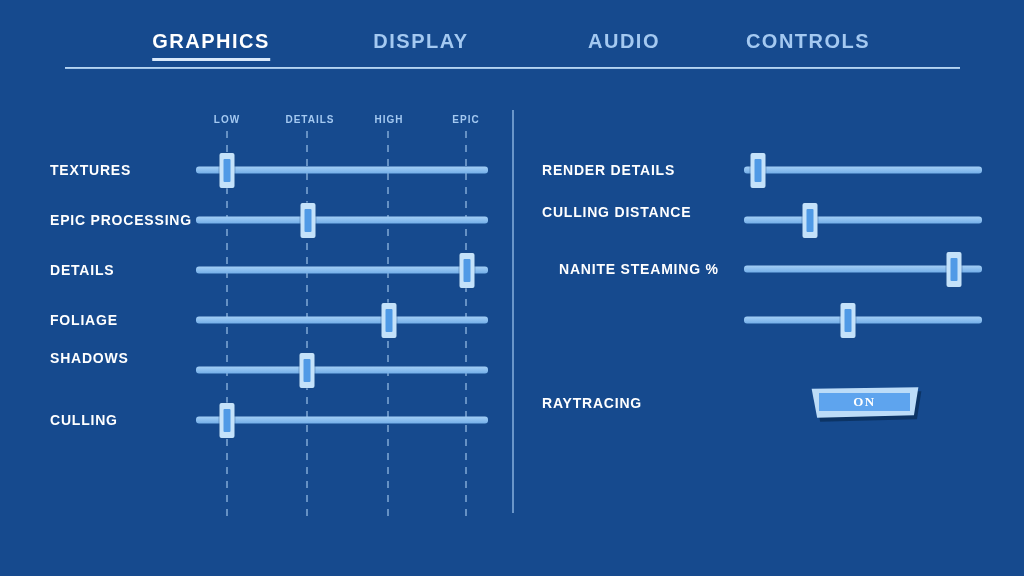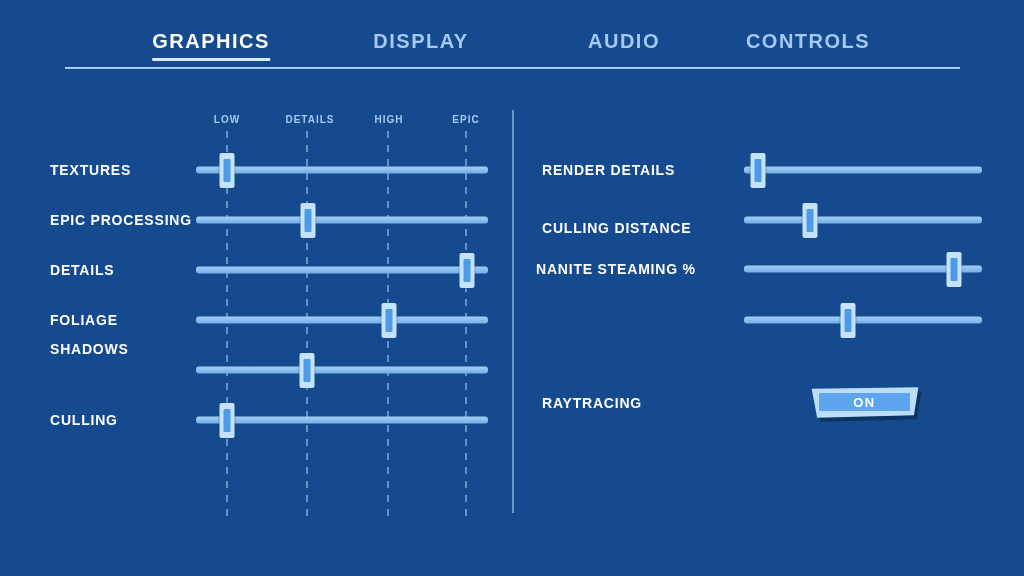"CULLING DISTANCE" div.row-label { top: 228px -> 212px }
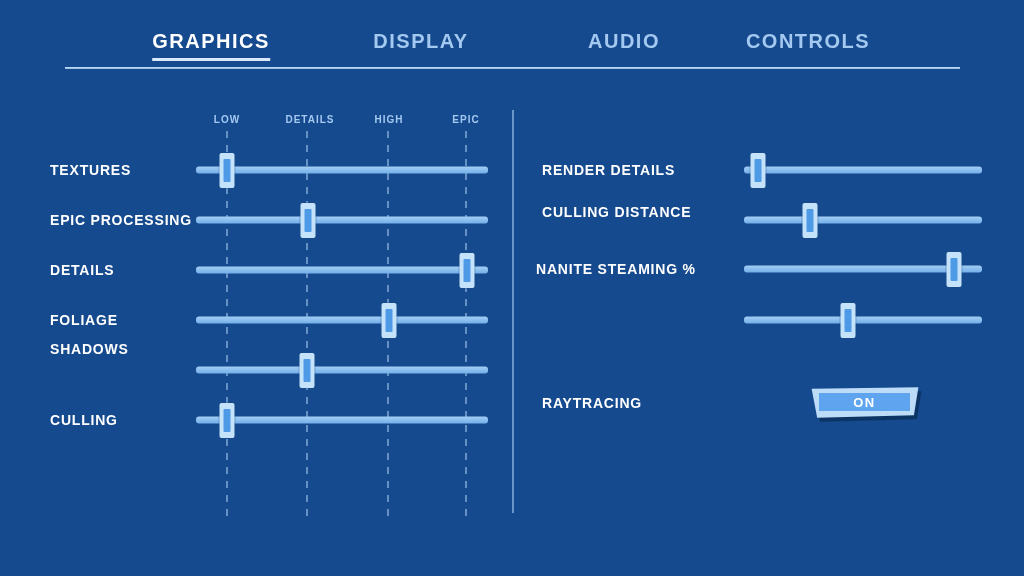"NANITE STEAMING %" div.row-label { left: 536px -> 559px }
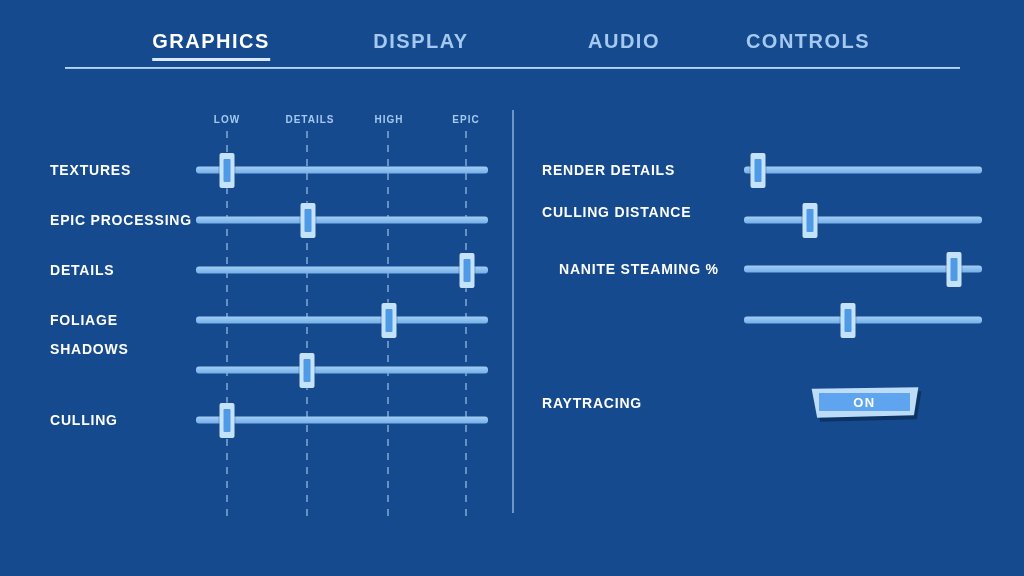"SHADOWS" div.row-label { top: 349px -> 358px }
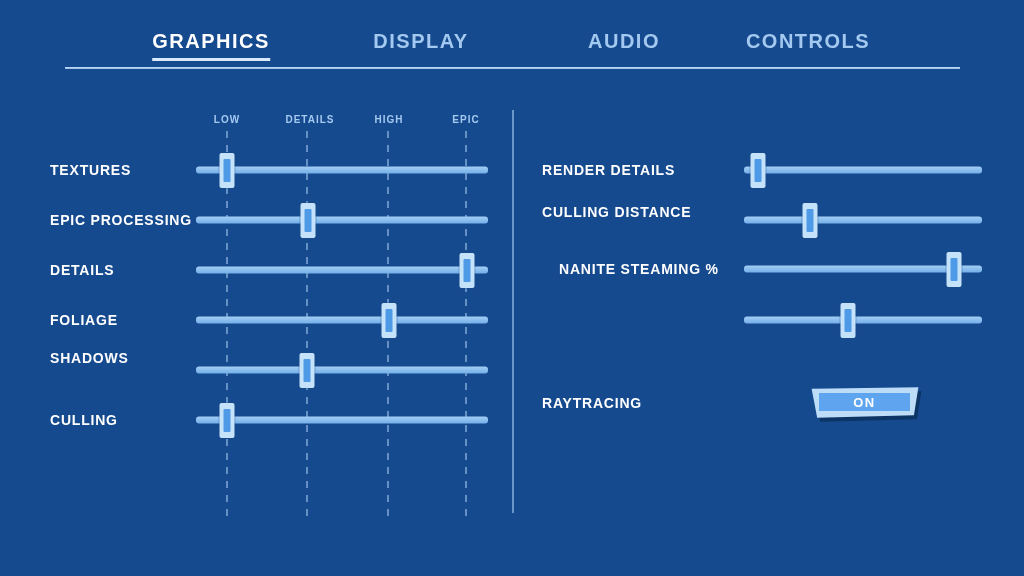"ON" .toggle-text { font-family: none -> Liberation Serif, serif }
